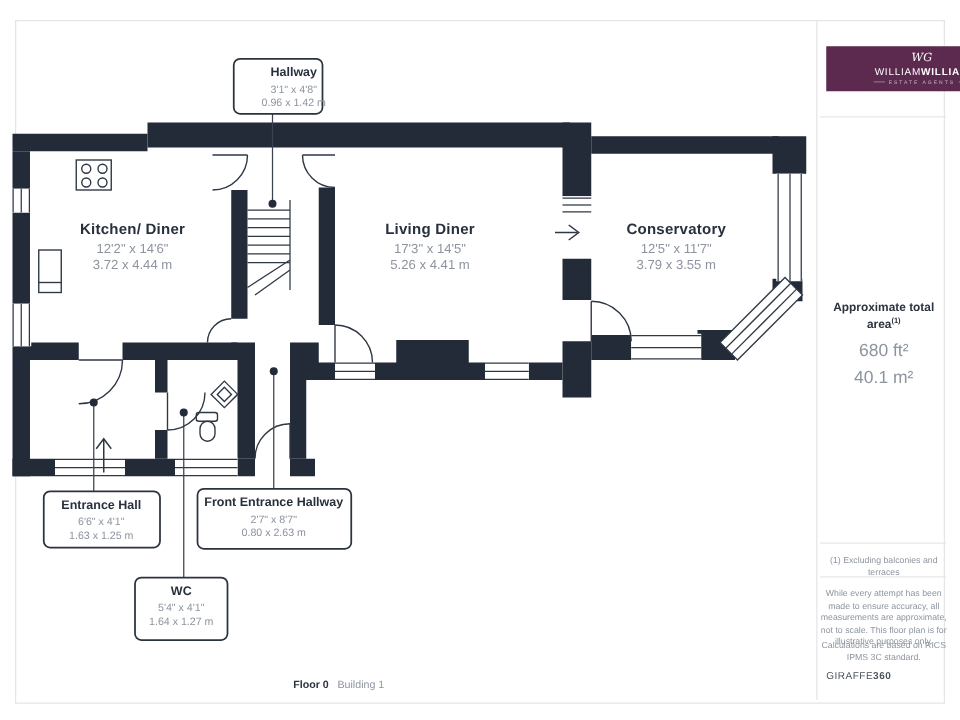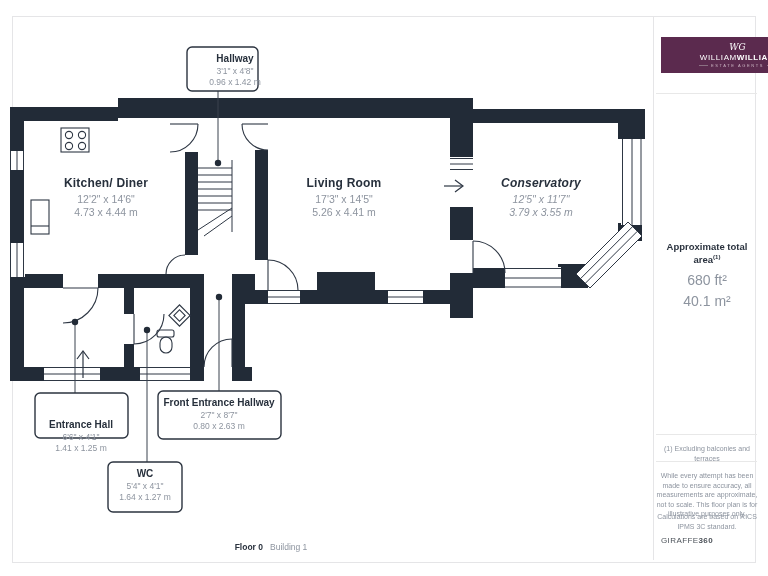"Living Room" div.room-name { text: Room -> Diner }
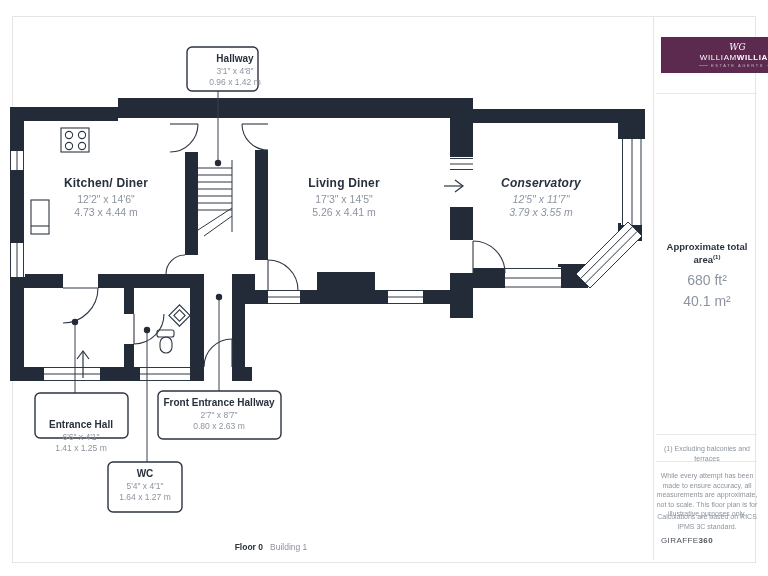"Conservatory" div.room-label { font-style: italic -> none }
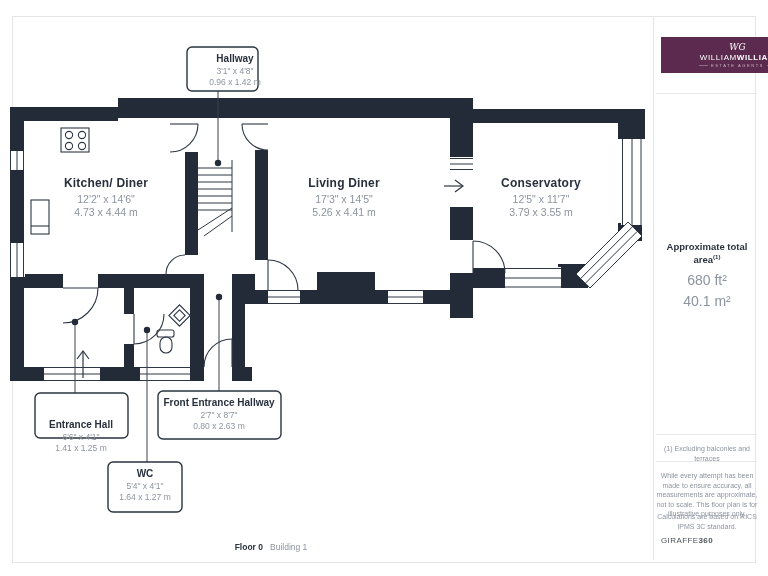"4.73 x 4.44 m" div { text: 4.73 -> 3.72 }
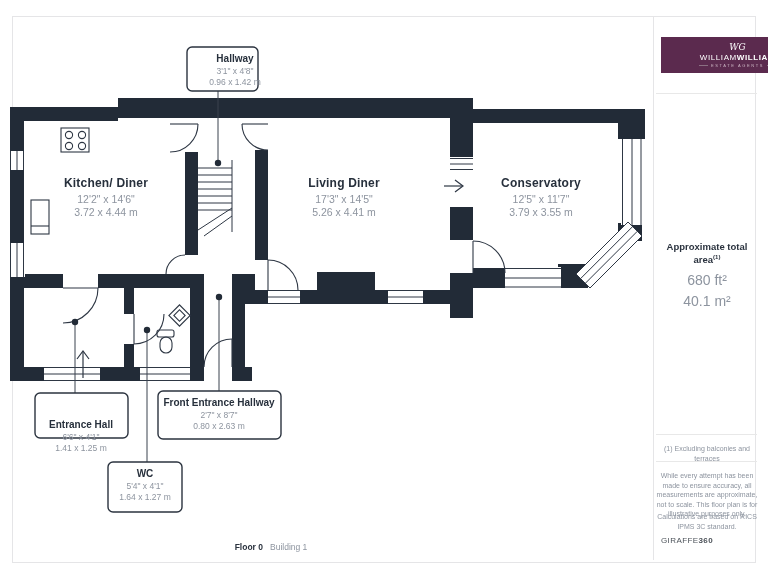"Entrance Hall" div.tag-label { margin-top: 20px -> none }
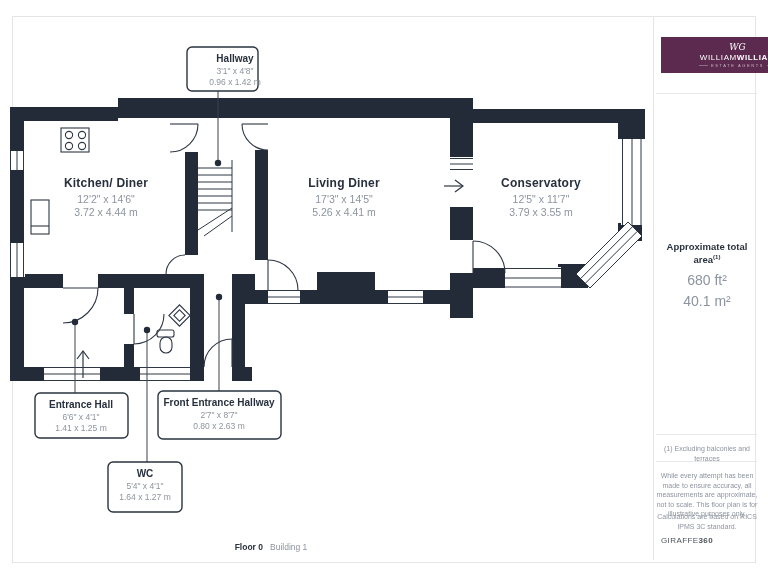"1.41 x 1.25 m" div { text: 1.41 -> 1.63 }
